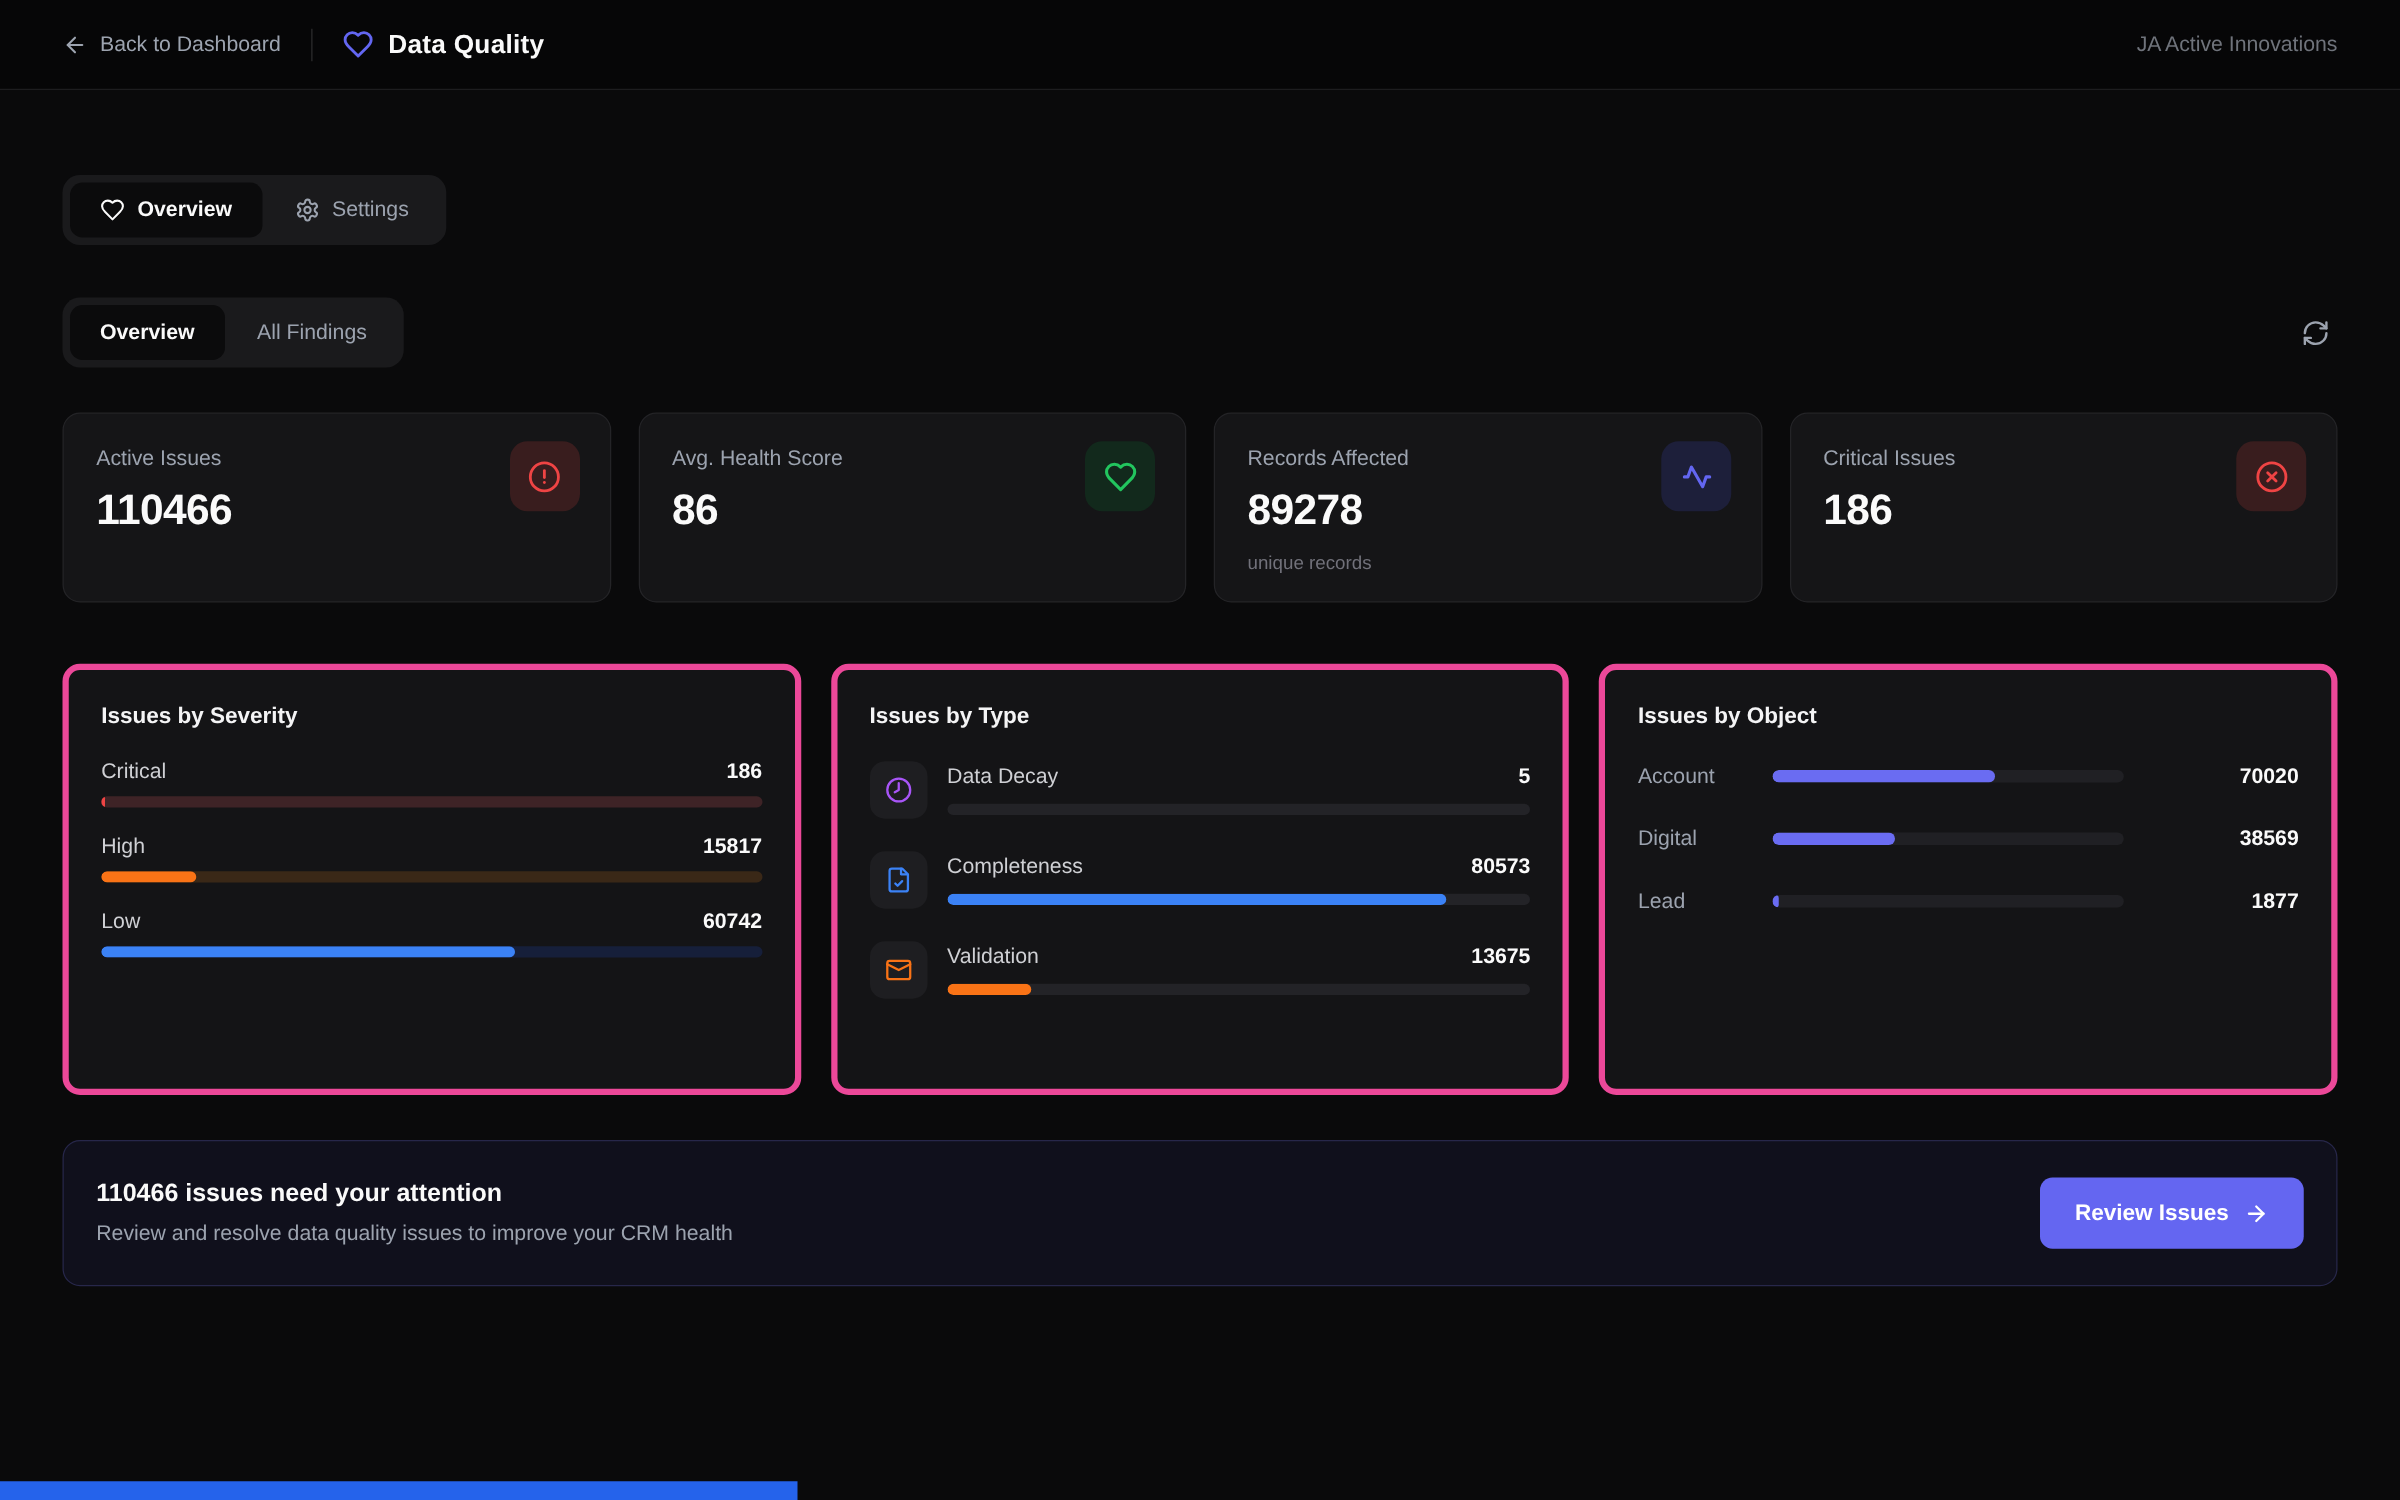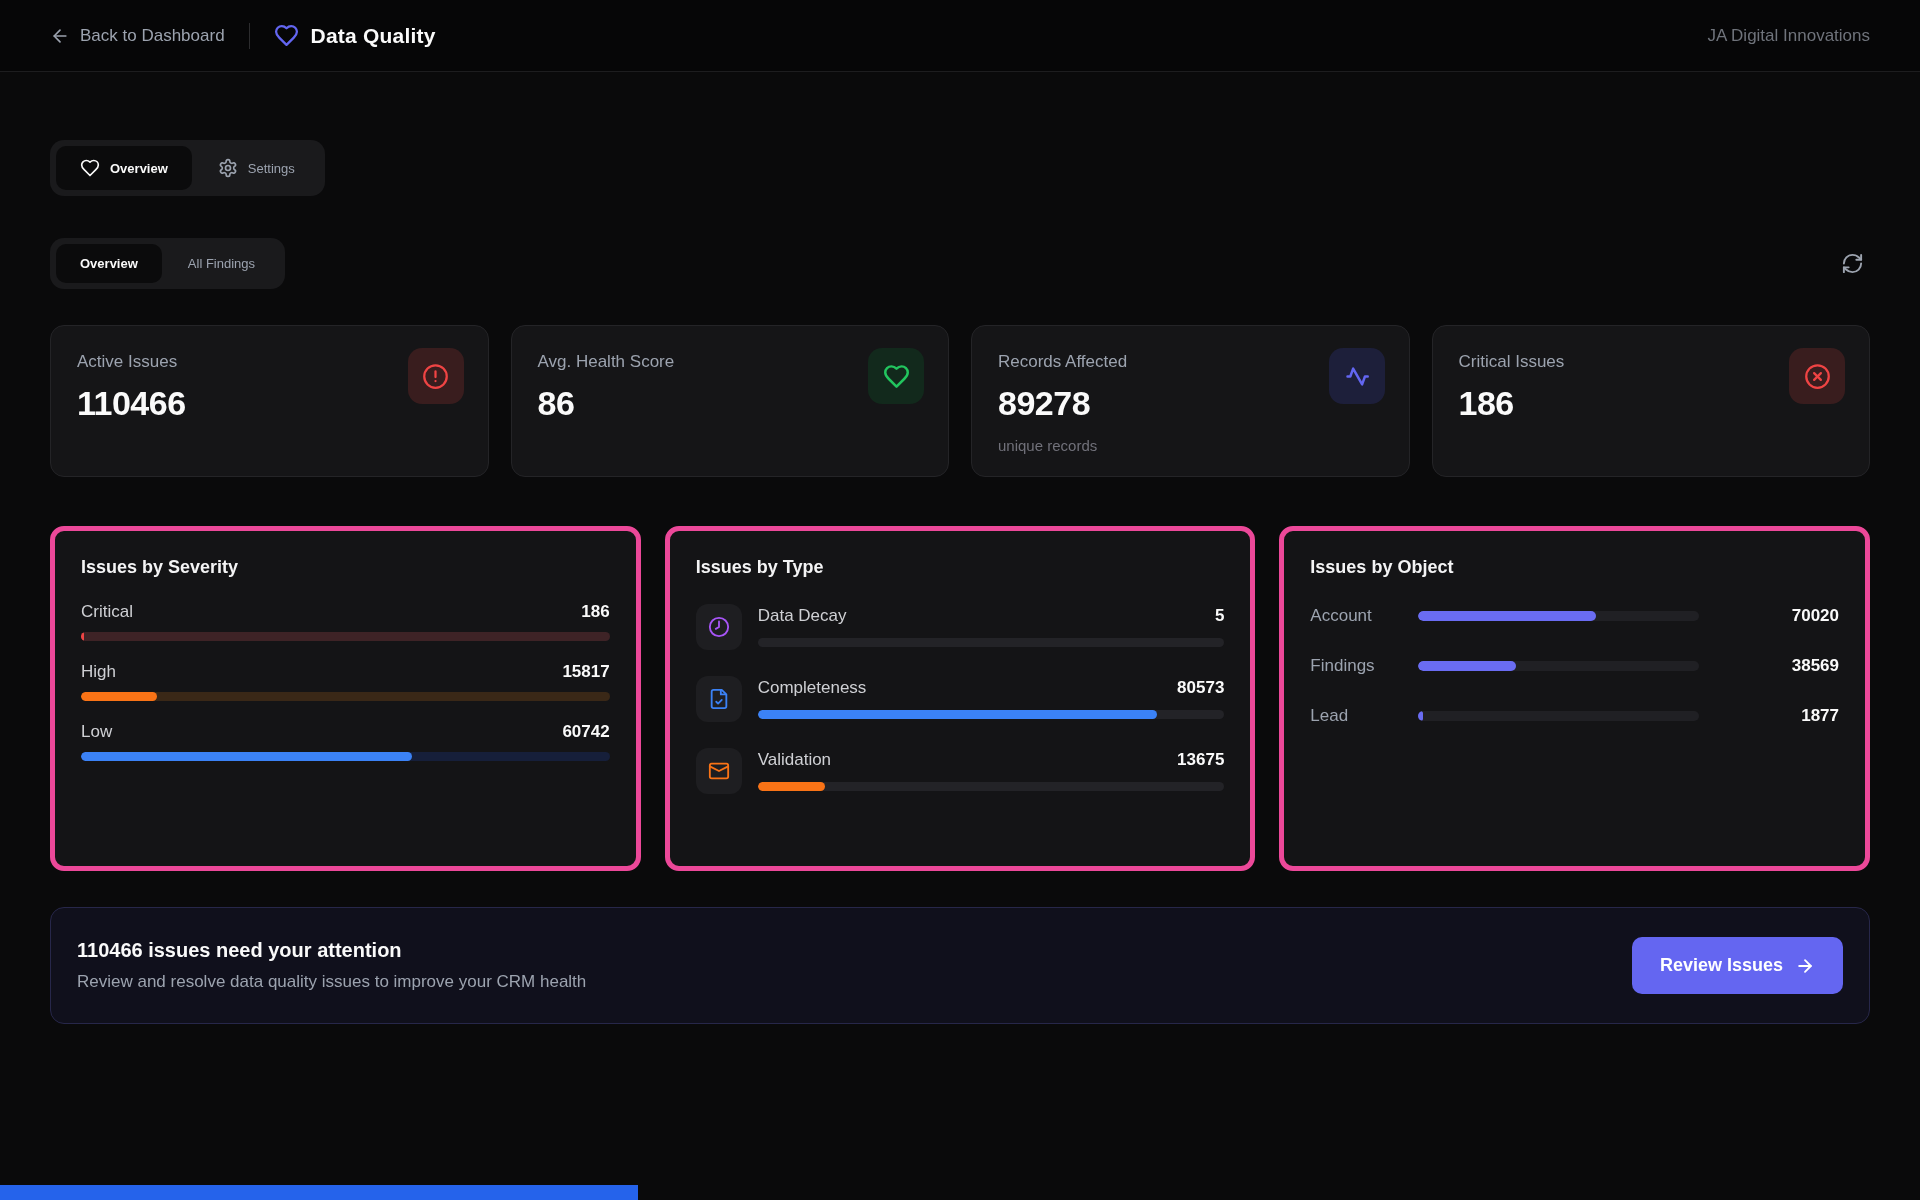"JA Digital Innovations" div.topbar-right { text: Digital -> Active }
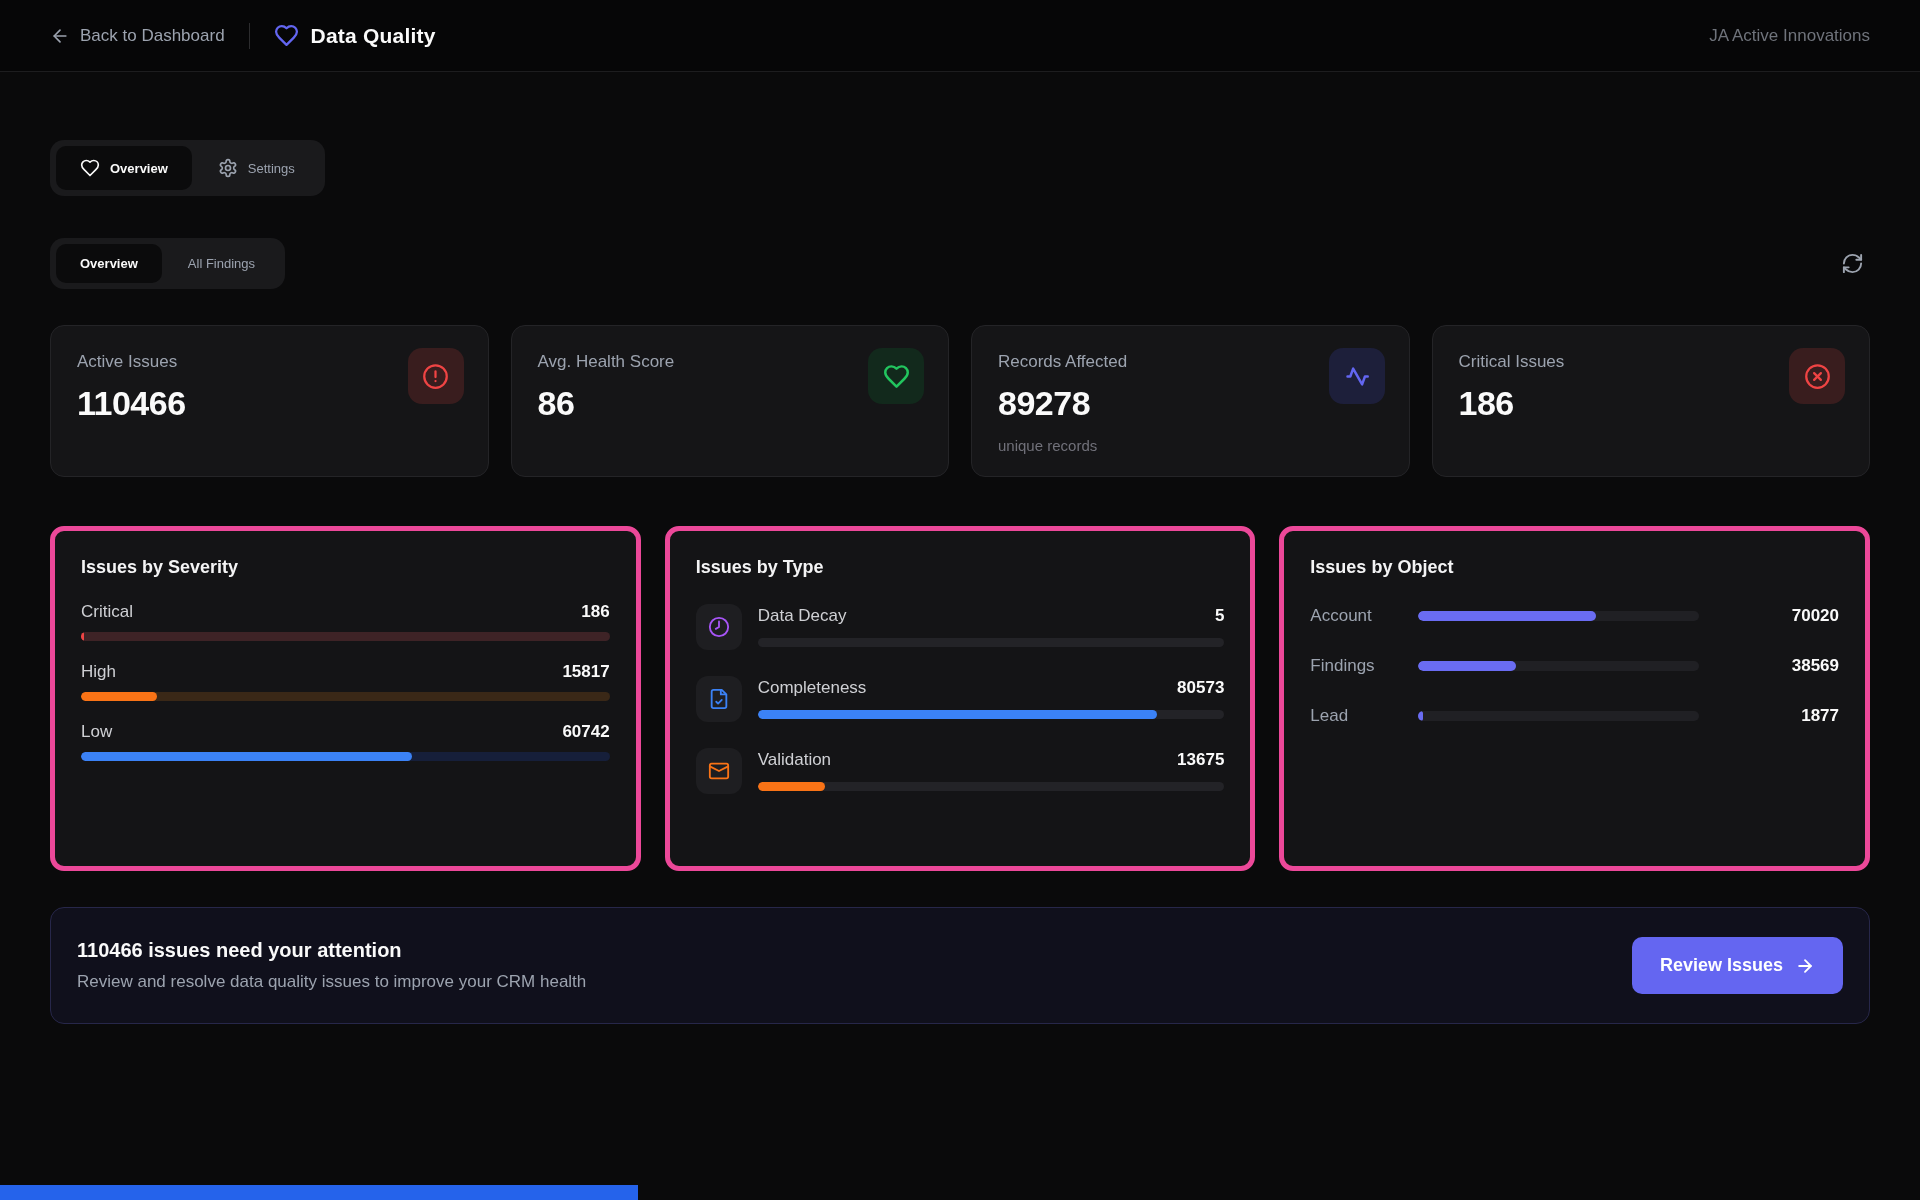"Overview" .tab { font-size: 13px -> 17px }
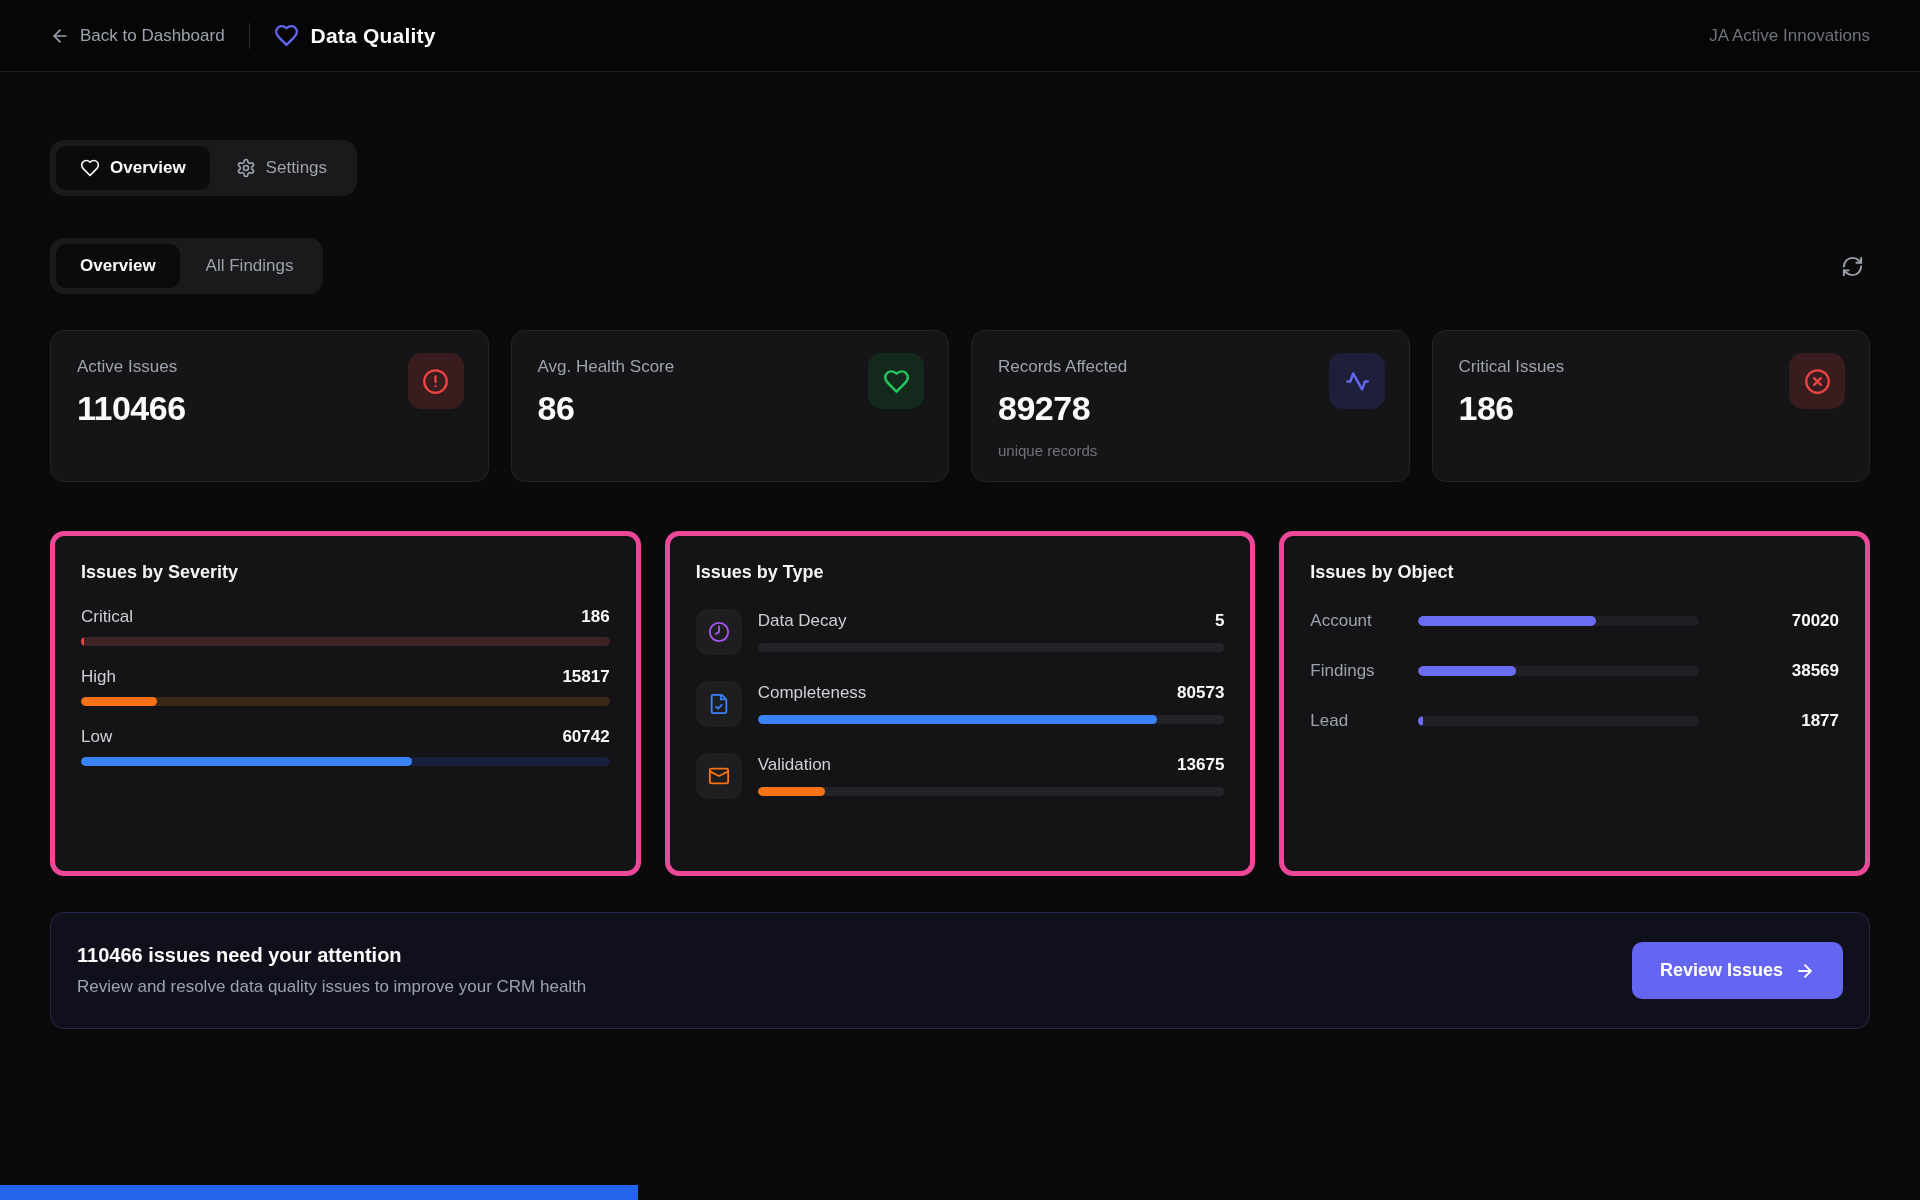"Findings" span.obj-label { text: Findings -> Digital }
